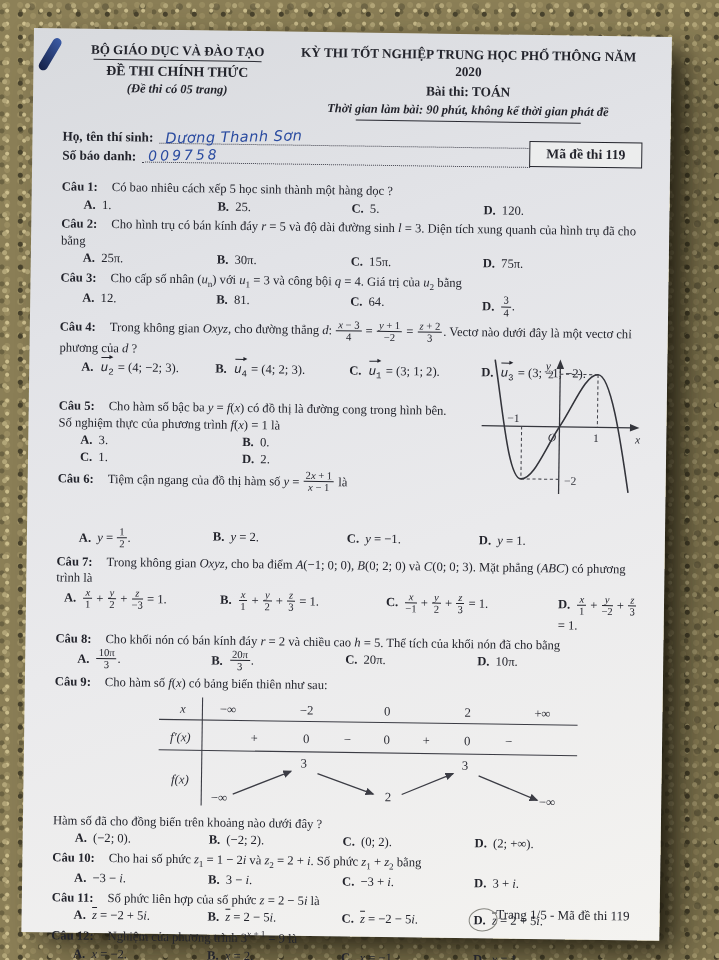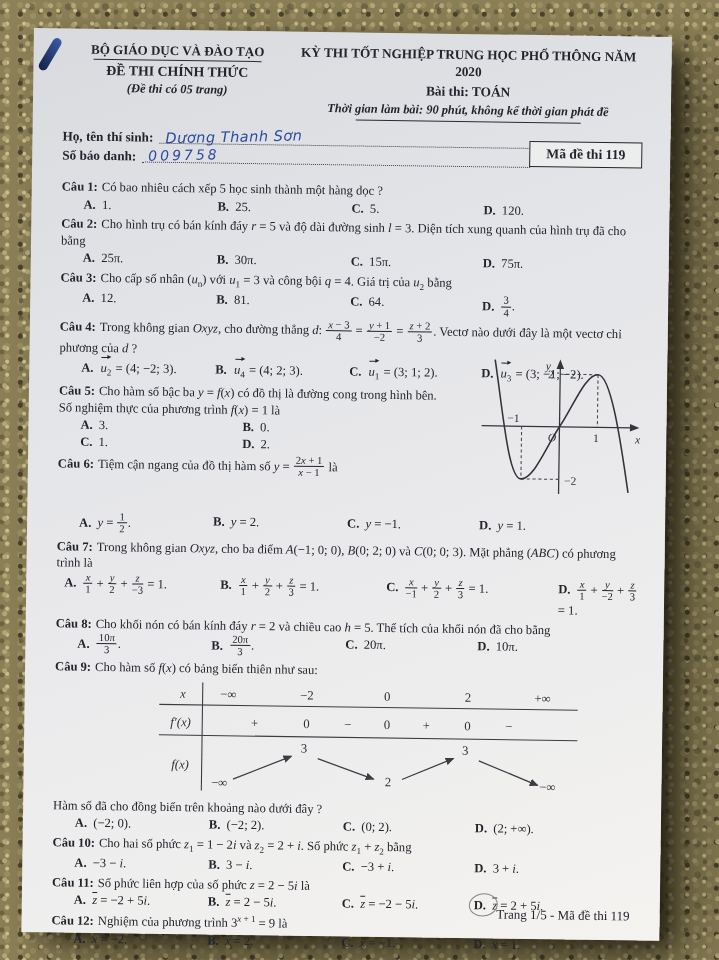"Câu 1:" .qid { margin-right: 4px -> 14px }
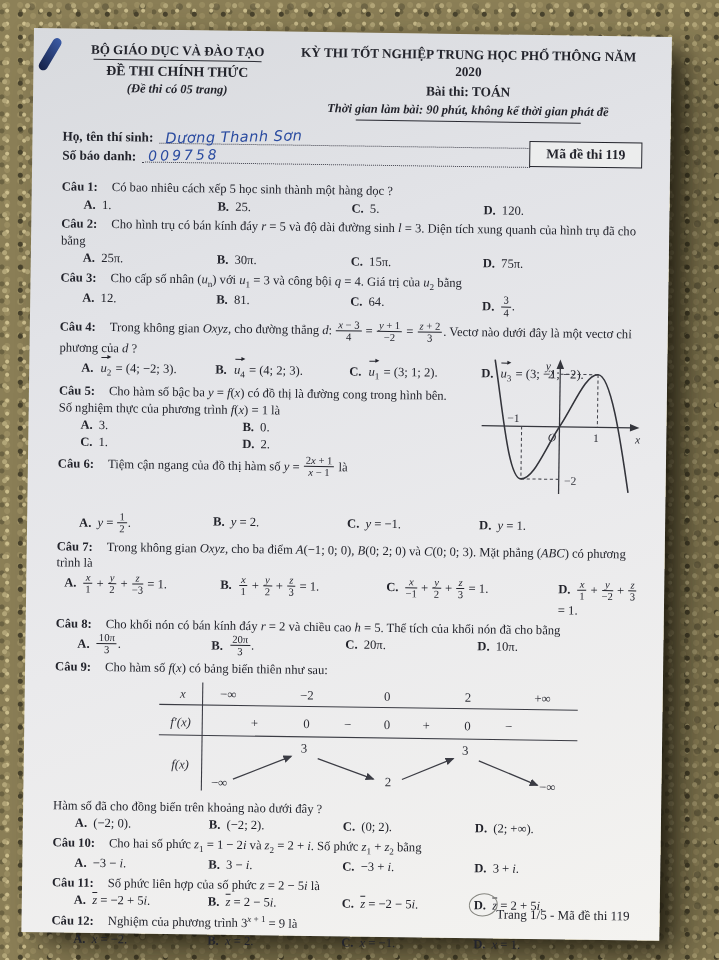"u2" .vec { font-family: none -> Liberation Mono, monospace; margin: 3px 1px 0 1px -> 3px 1px 16px 1px }
